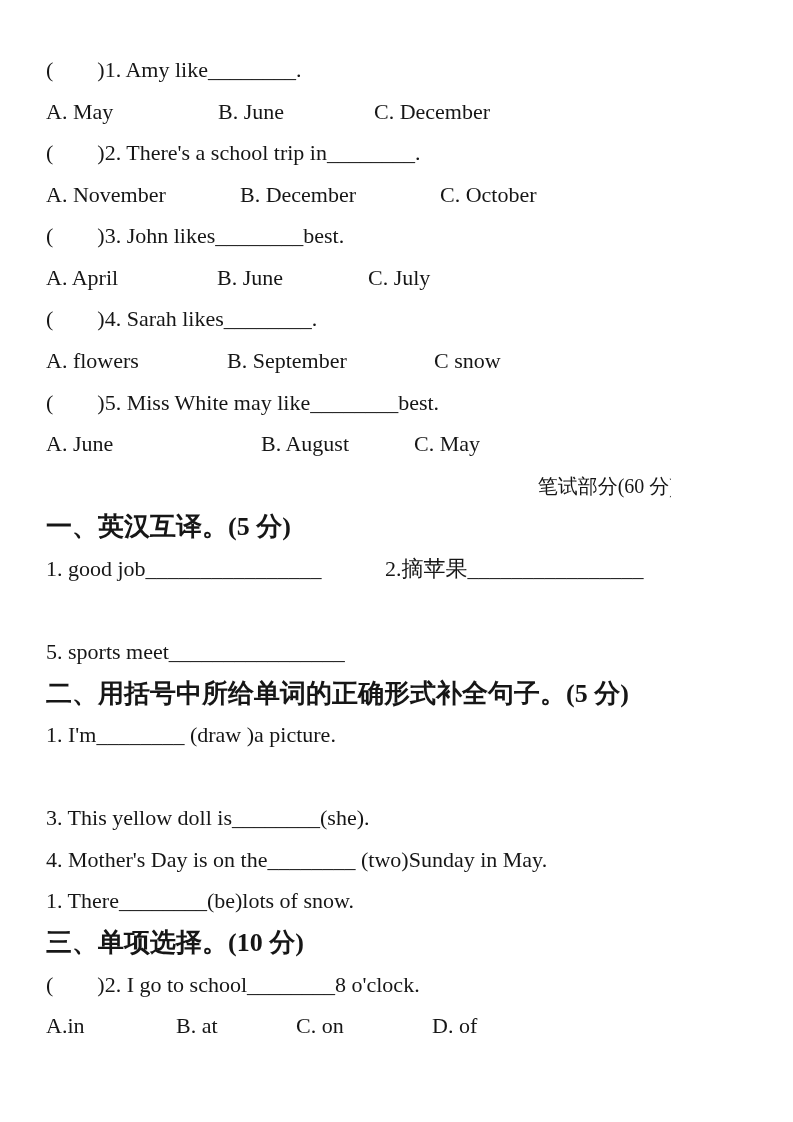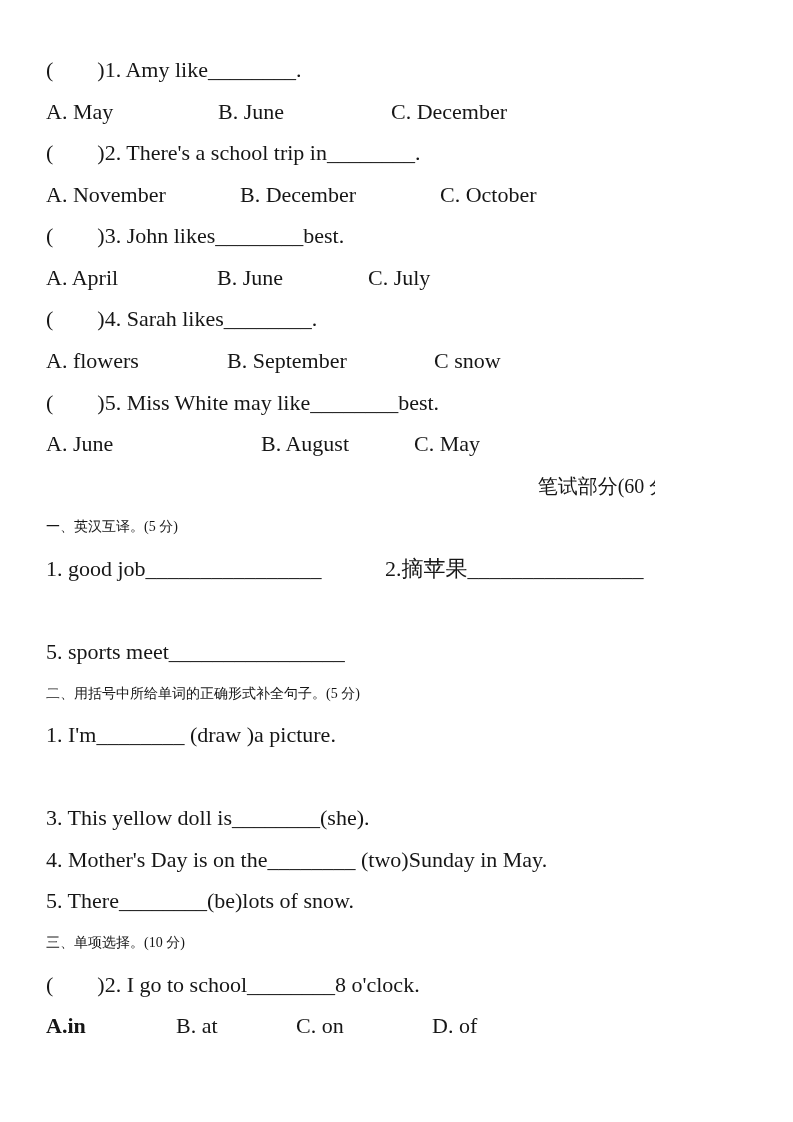"( )1. Amy like________." .page { padding-left: none -> 16px }
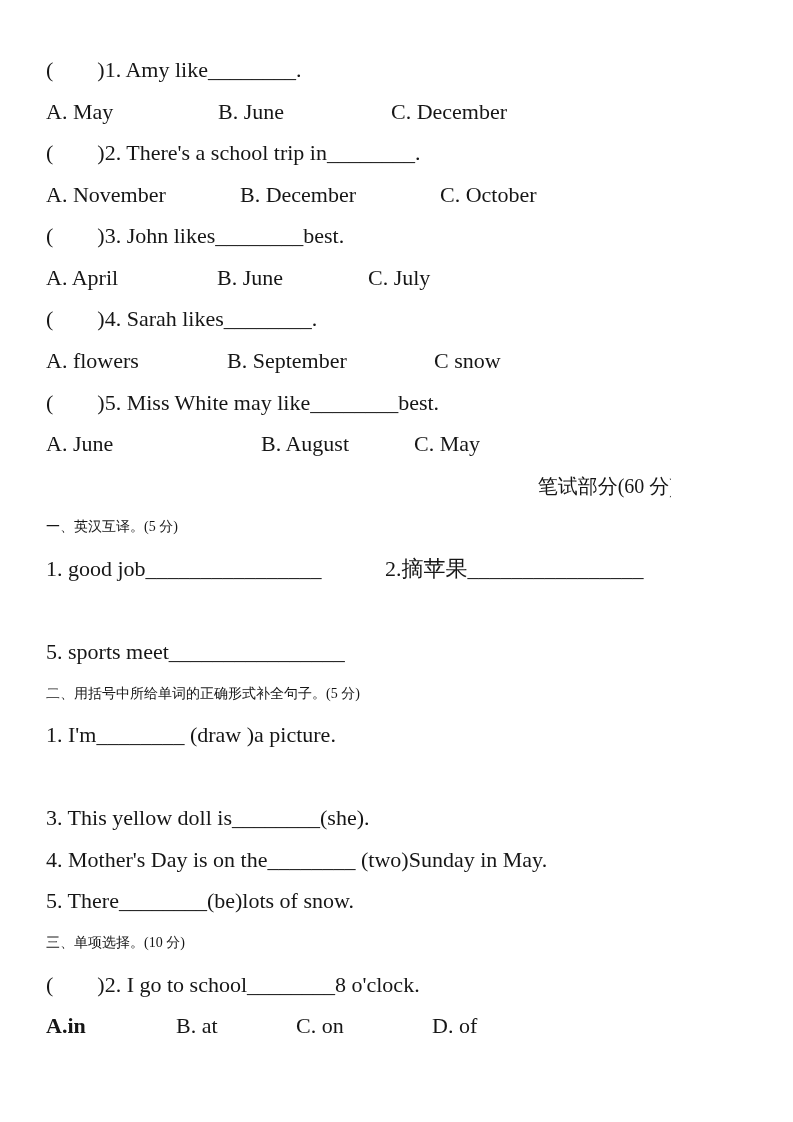"C. December" .r1-c { left: 391px -> 374px }
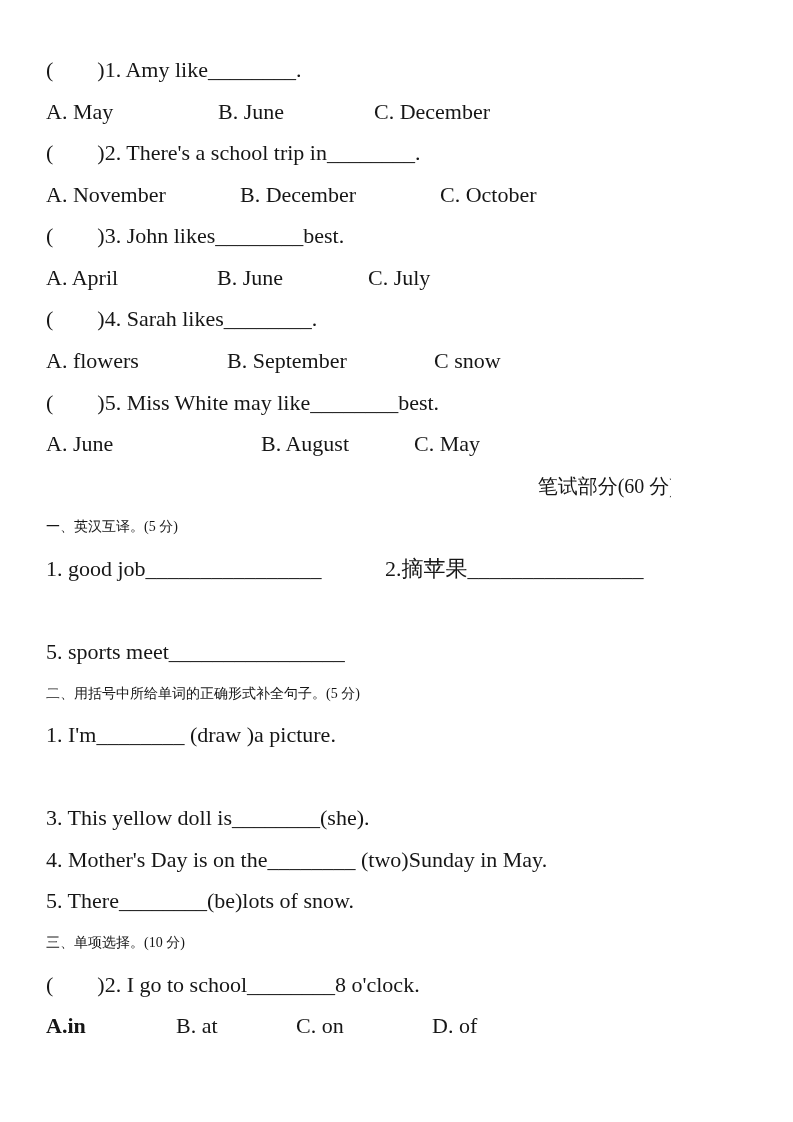"一、英汉互译。(5 分)" .sec-title { font-size: 14px -> 26px; font-weight: none -> bold }
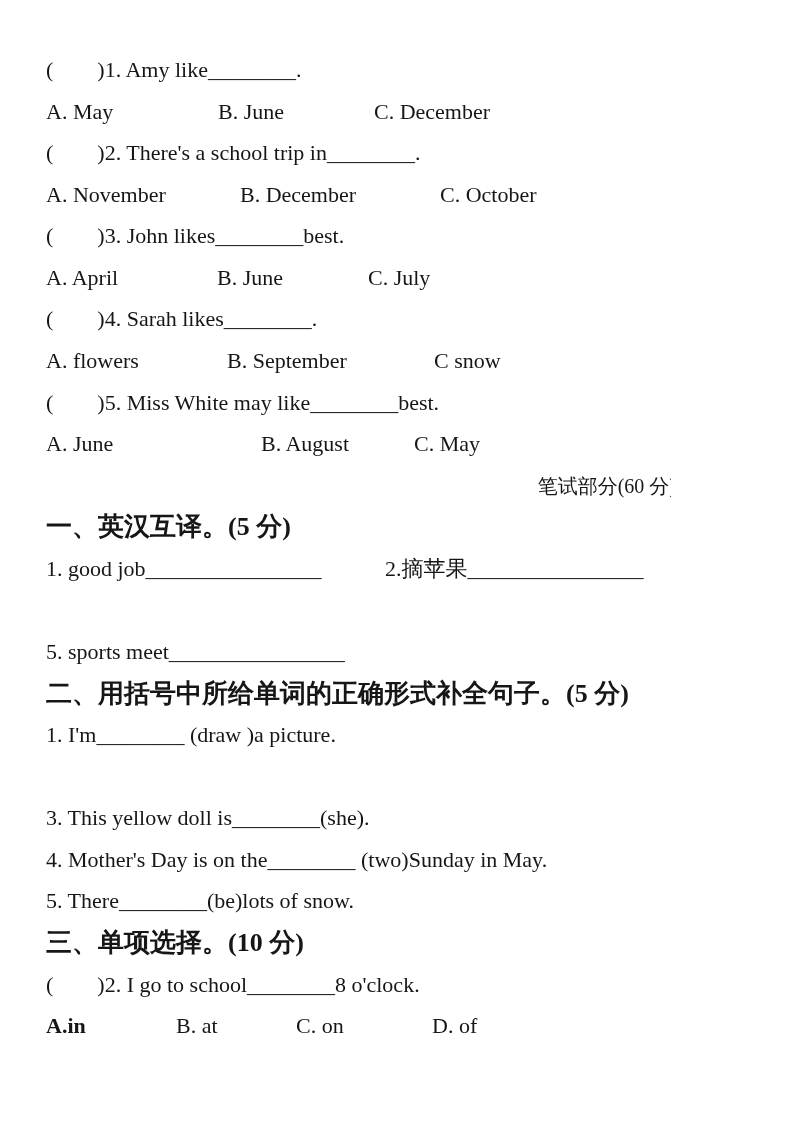"5. There________(be)lots of snow." div.line { text: 5 -> 1 }
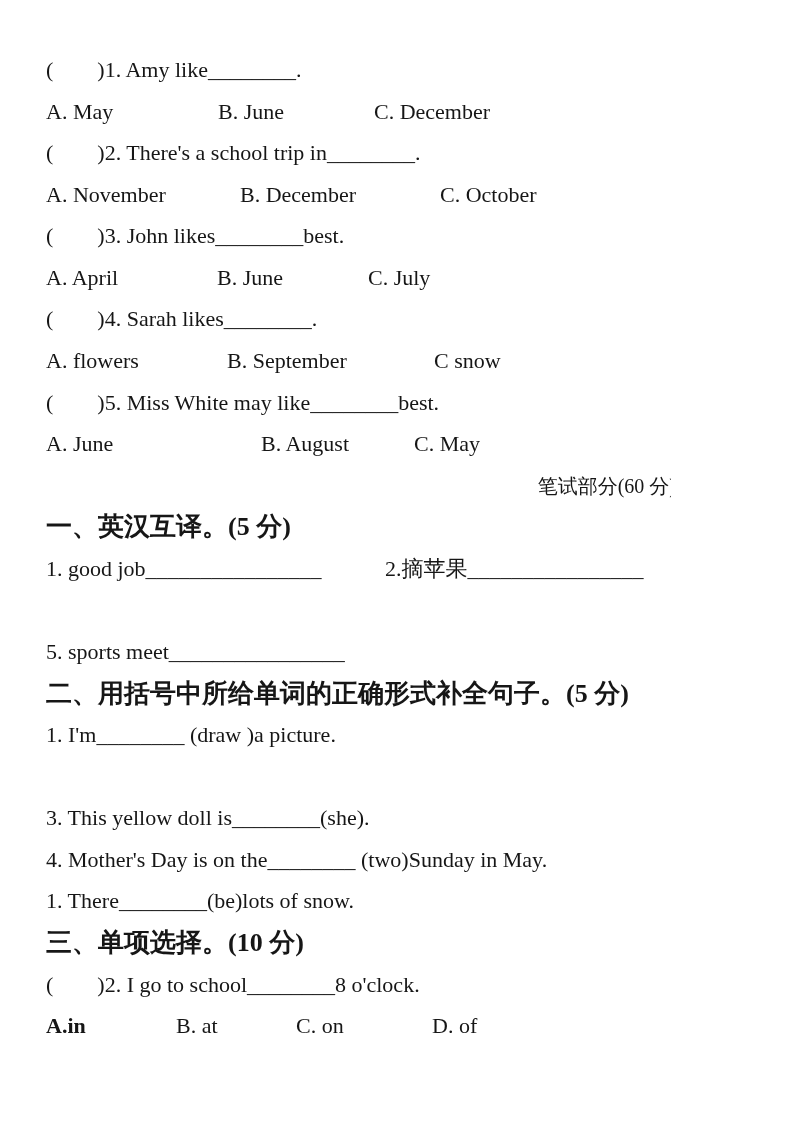"A.in" .r6-a { font-weight: bold -> none }
